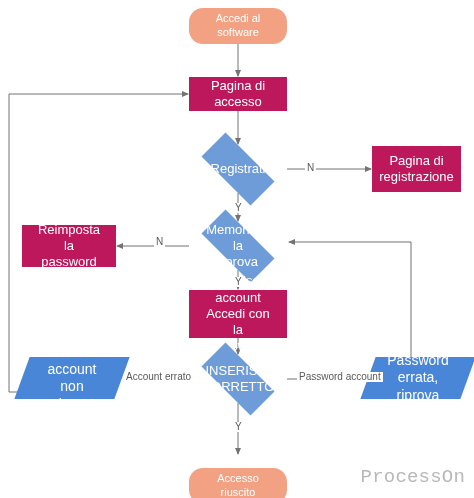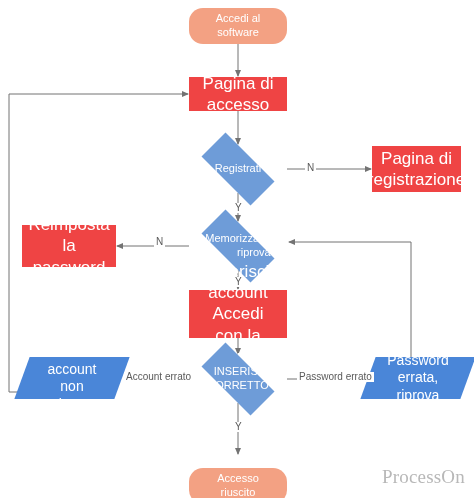"Pagina di accesso" .n-process { background: #ef4444 -> #be185d; font-size: 17px -> 13px }
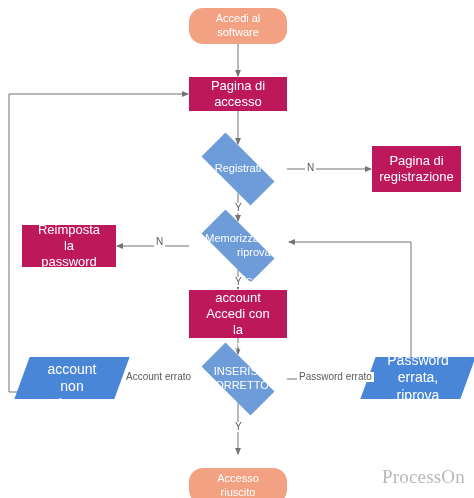"Registrati" .n-decision { font-size: 11px -> 13px; text-align: right -> none }
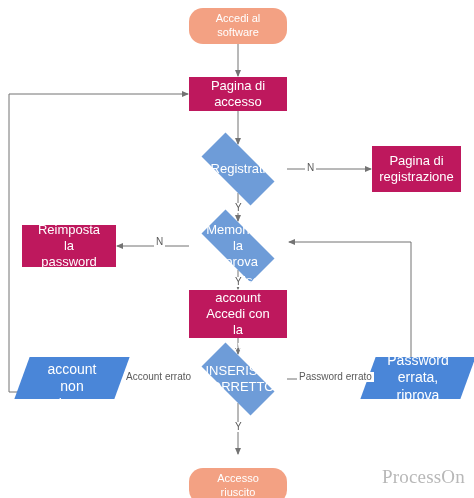"Password errato" div.edge-label { text: errato -> account }
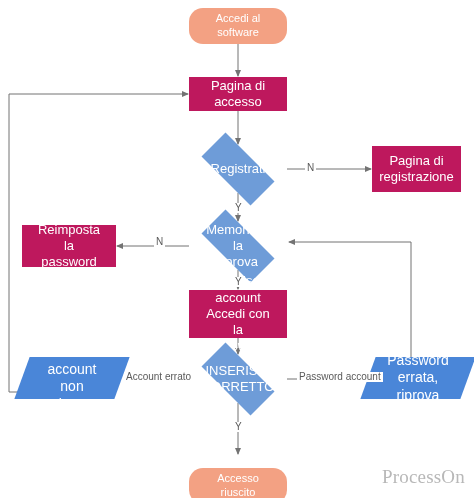"ProcessOn" #watermark { font-family: Liberation Serif, serif -> Liberation Mono, monospace }
